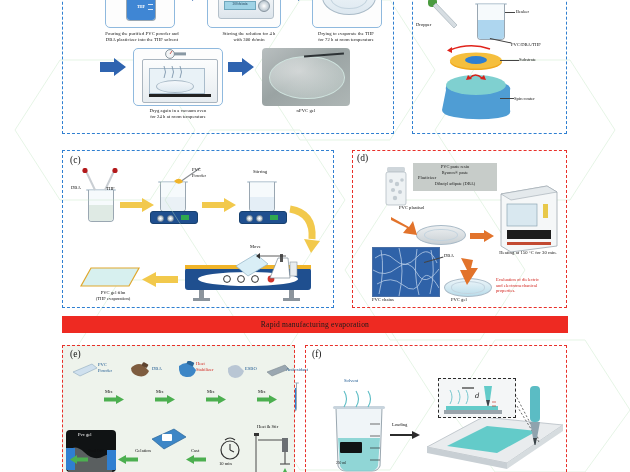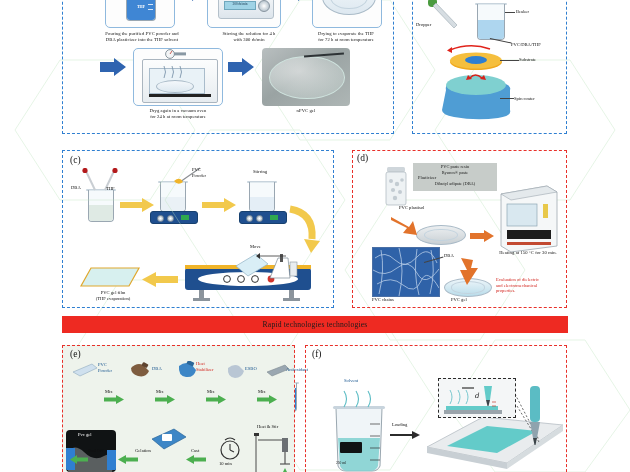"Rapid technologies technologies" span { text: technologies technologies -> manufacturing evaporation }
